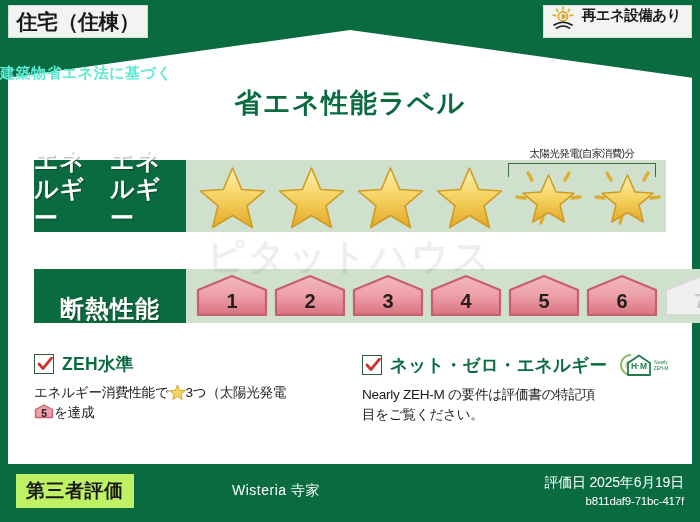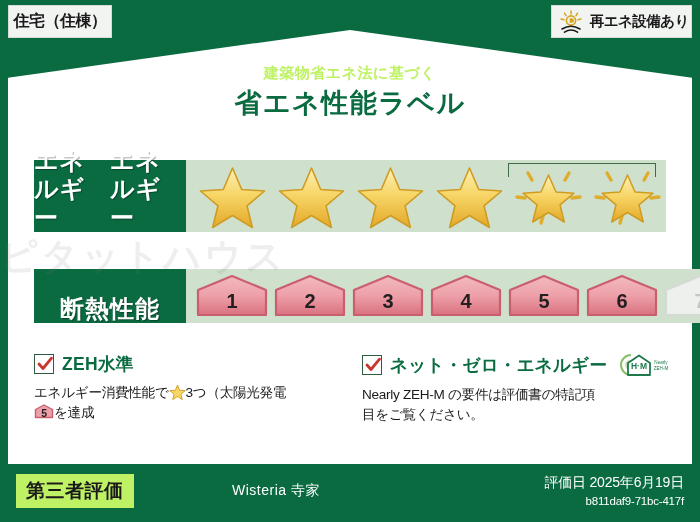"住宅（住棟）" .type-tab { font-size: 16px -> 21px; width: 104px -> 140px }
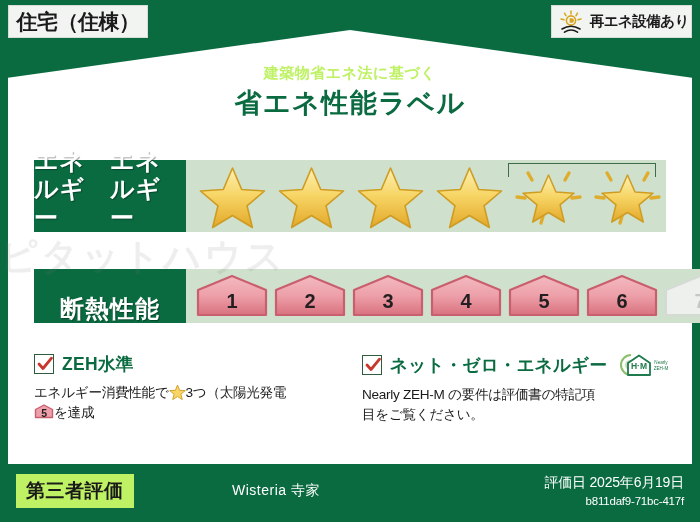"再エネ設備あり" .reneweq-badge { align-items: center -> none; padding: 0 2px 0 6px -> 0 10px 0 6px }
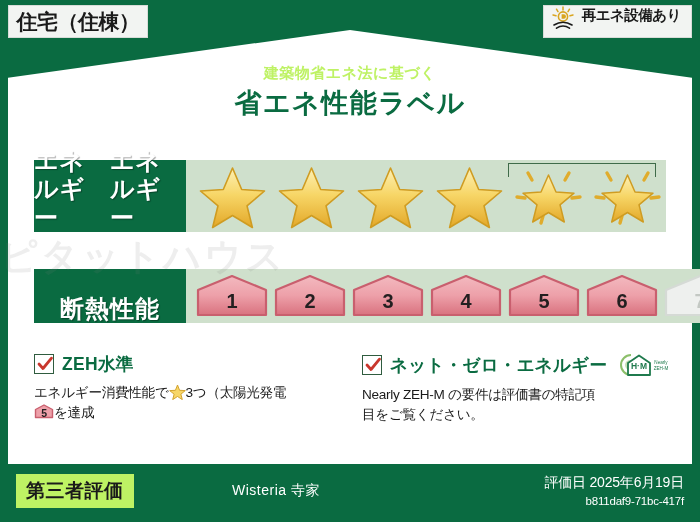"建築物省エネ法に基づく" .subtitle { color: #bef264 -> #5eead4; text-align: center -> none }
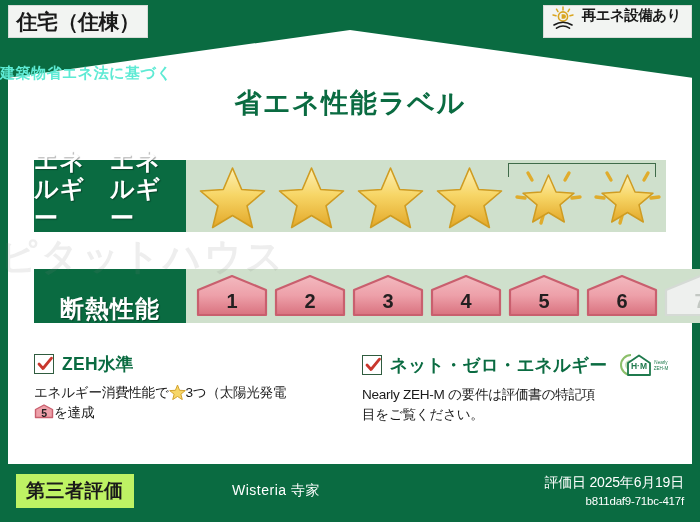"太陽光発電(自家消費)分" div.solar-note { html: none -> <div>太陽光発電(自家消費)分</div> }
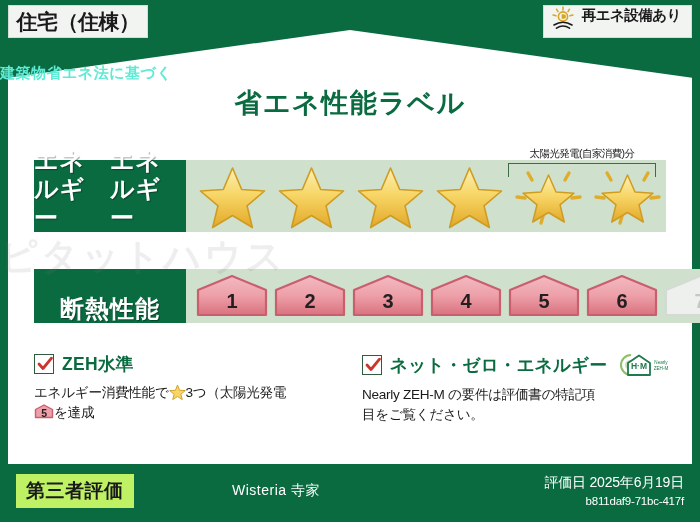"ピタットハウス" .watermark { text-align: none -> center }
